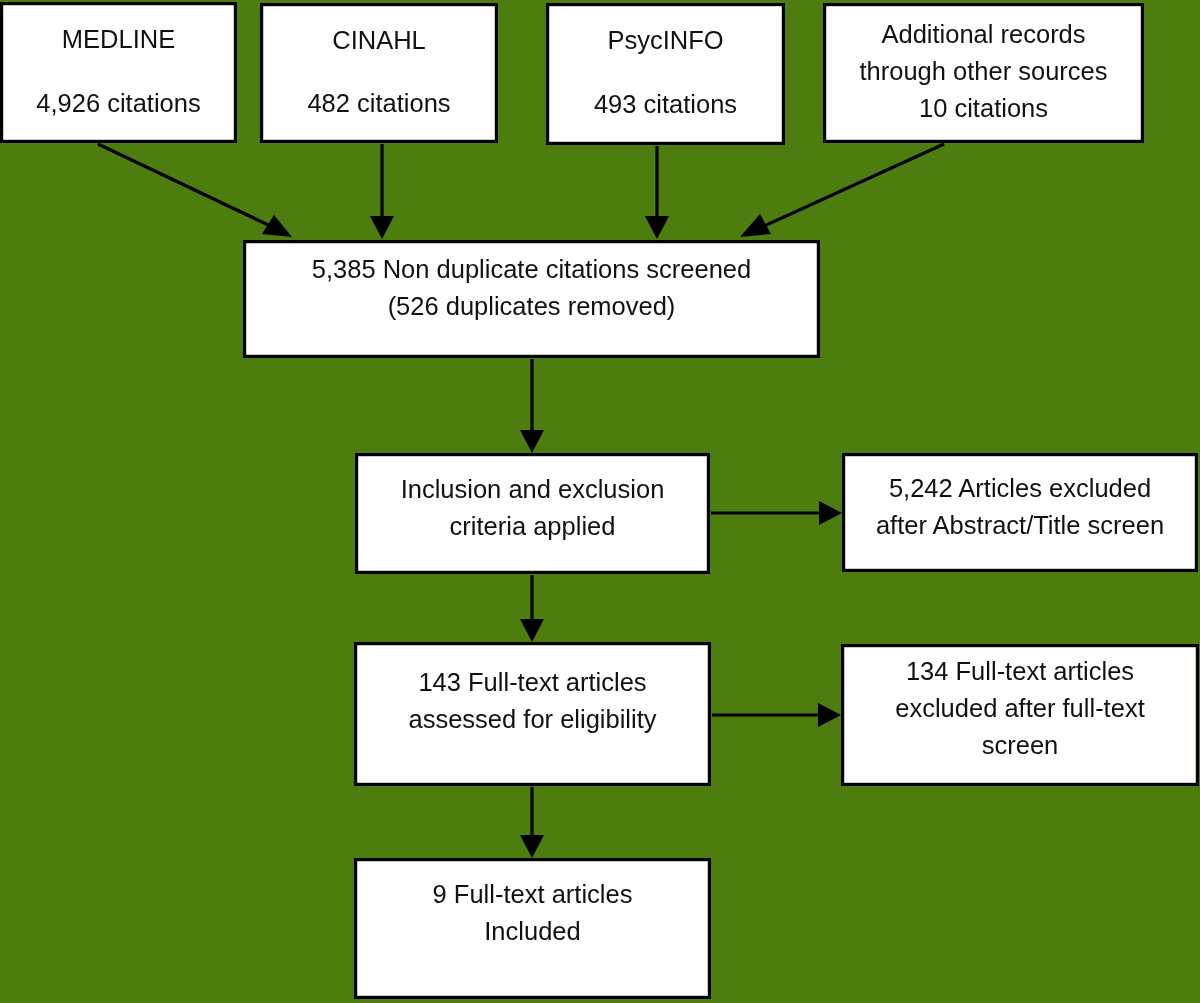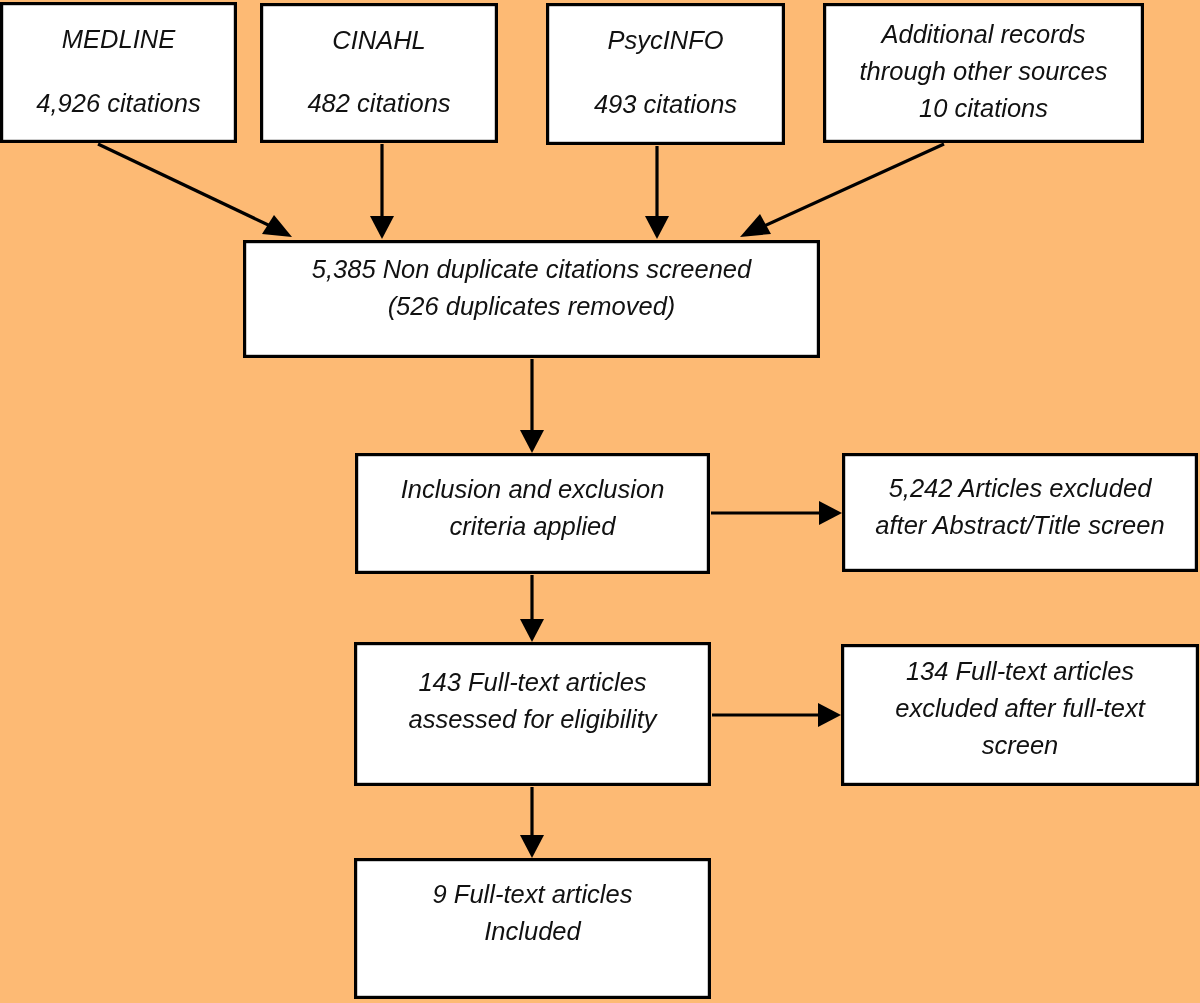"MEDLINE" #diagram-root { background: #fdba74 -> #4d7c0f; font-style: italic -> none }
